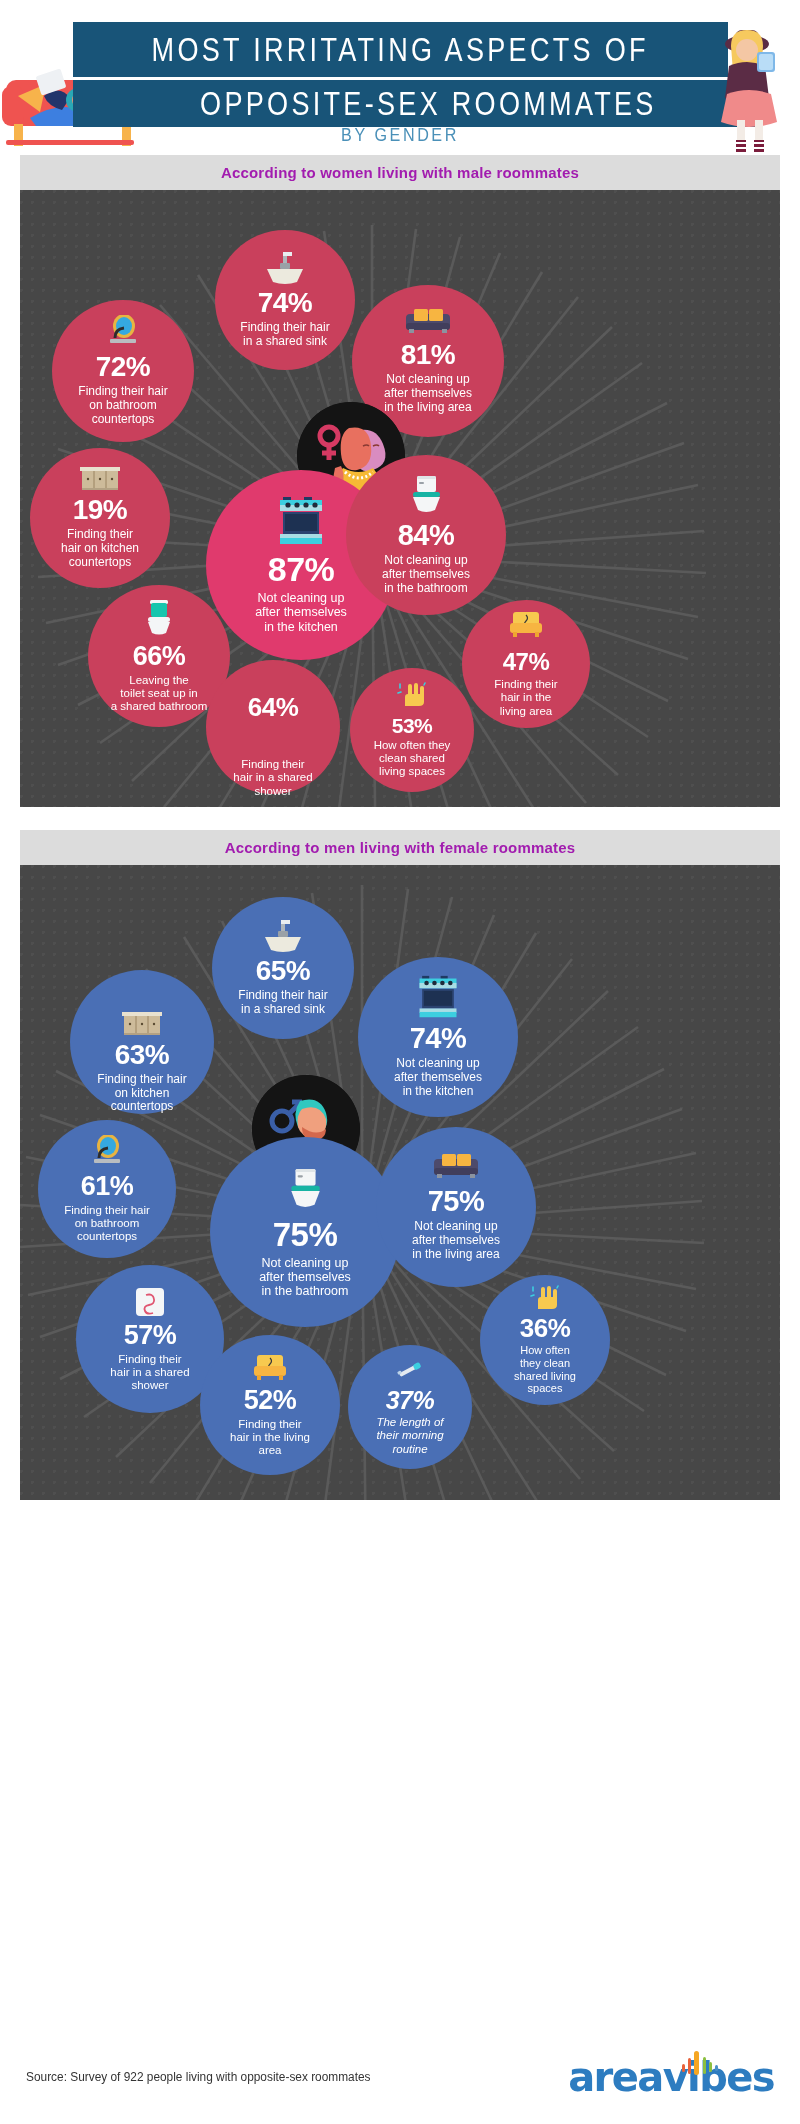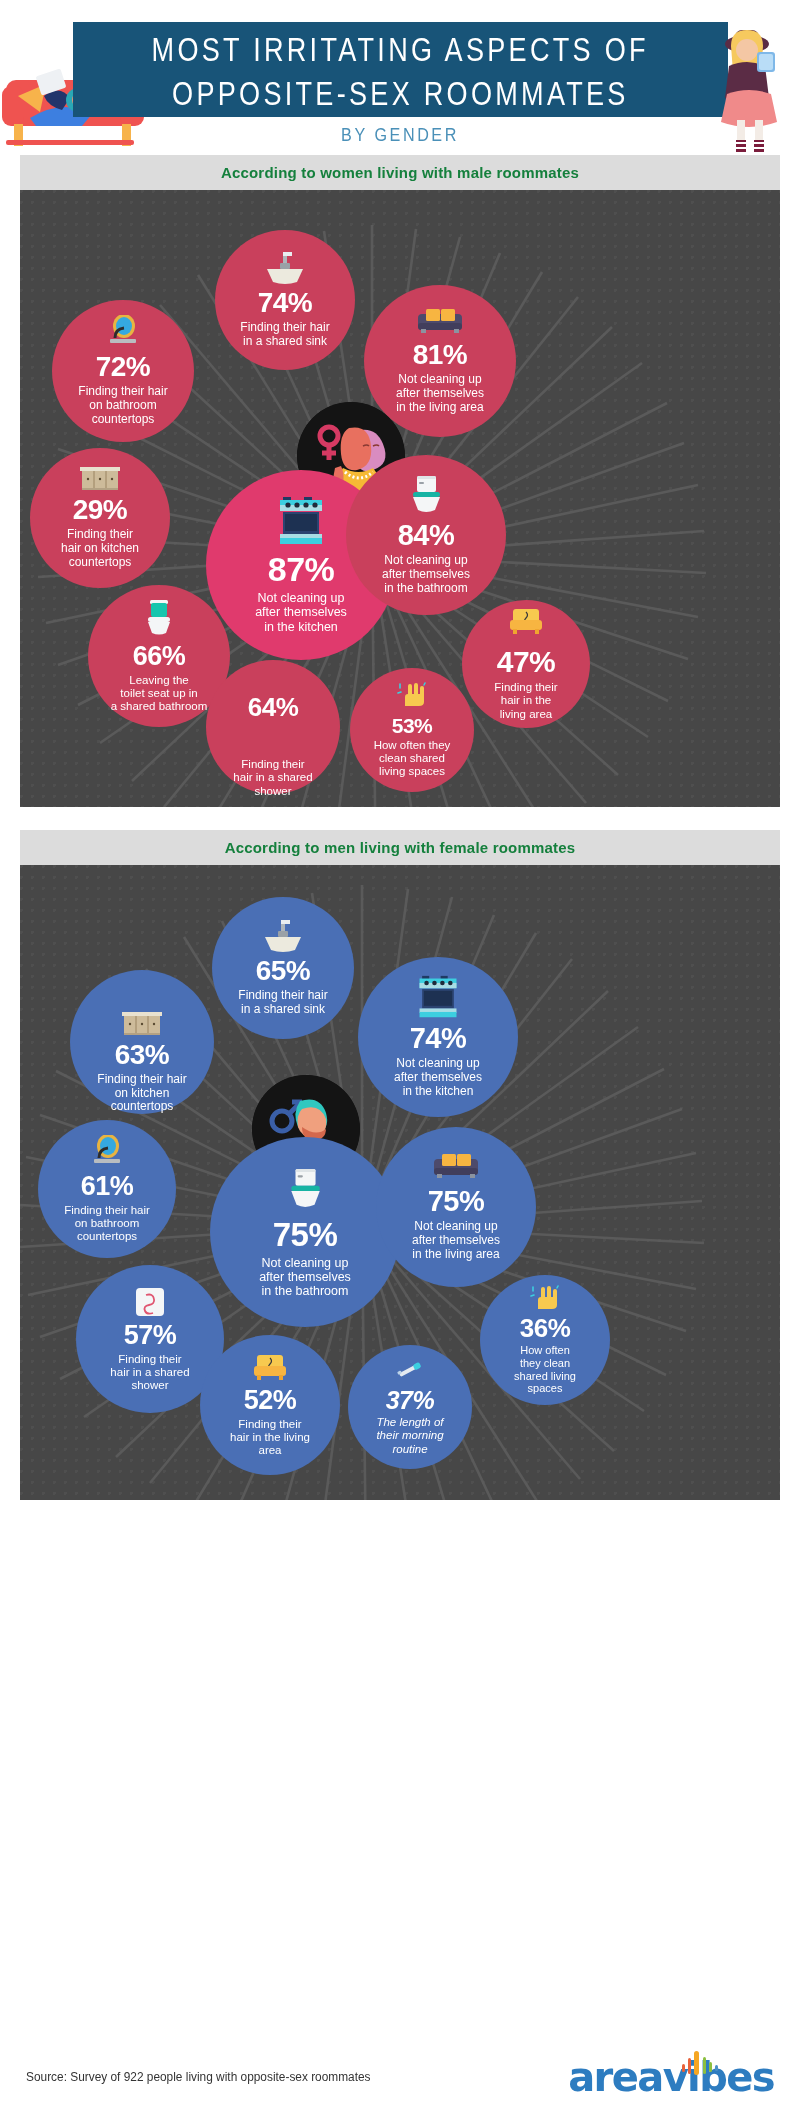"OPPOSITE-SEX ROOMMATES" .title-bar-2 { padding-left: none -> 28px; top: 70px -> 80px }
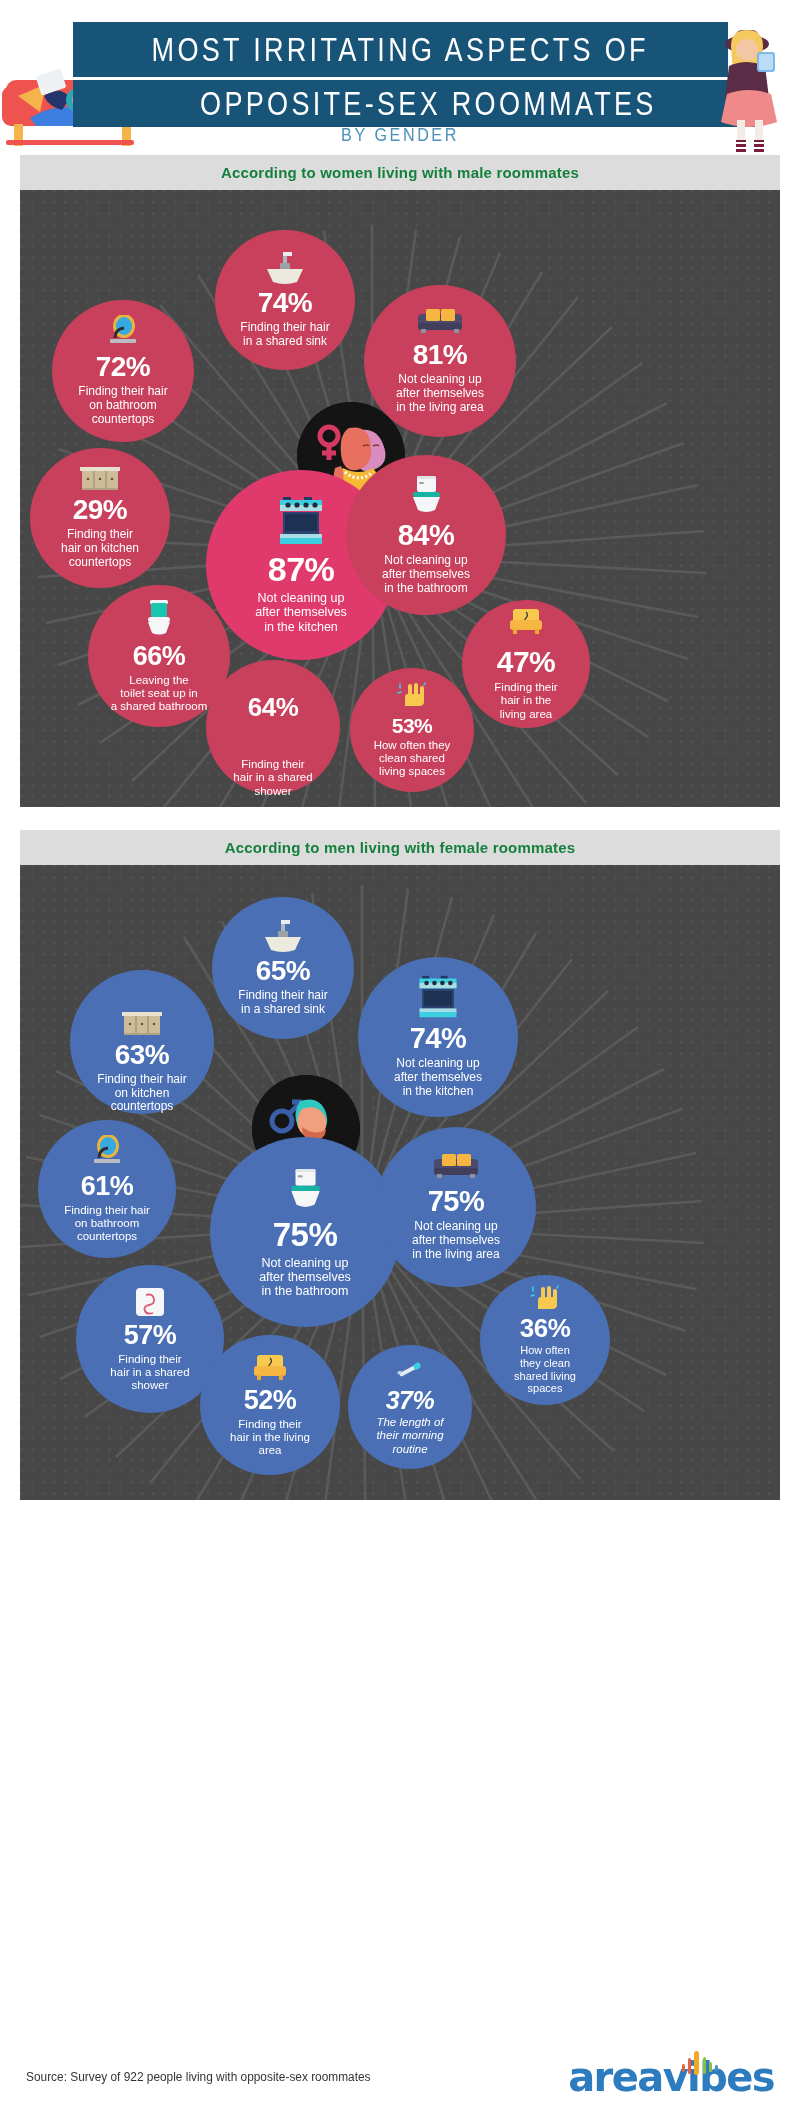"According to women living with" .sec-head span { color: #15803d -> #a21caf }
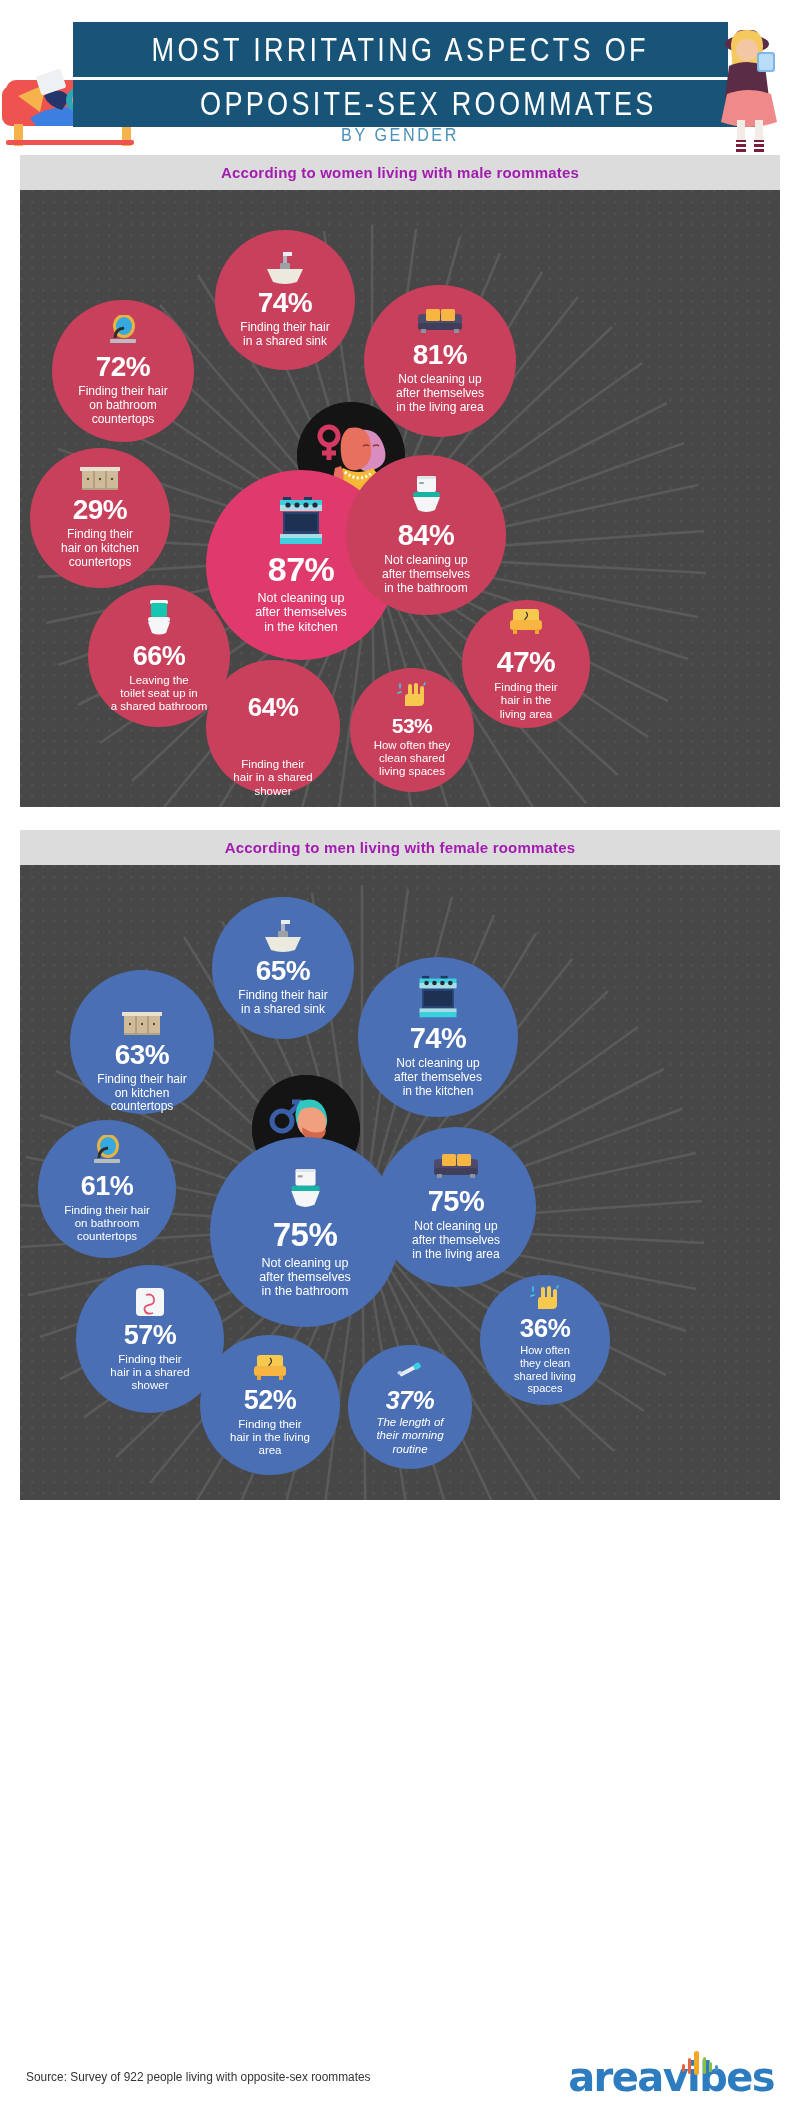"81%" div.bub { left: 344px -> 332px }
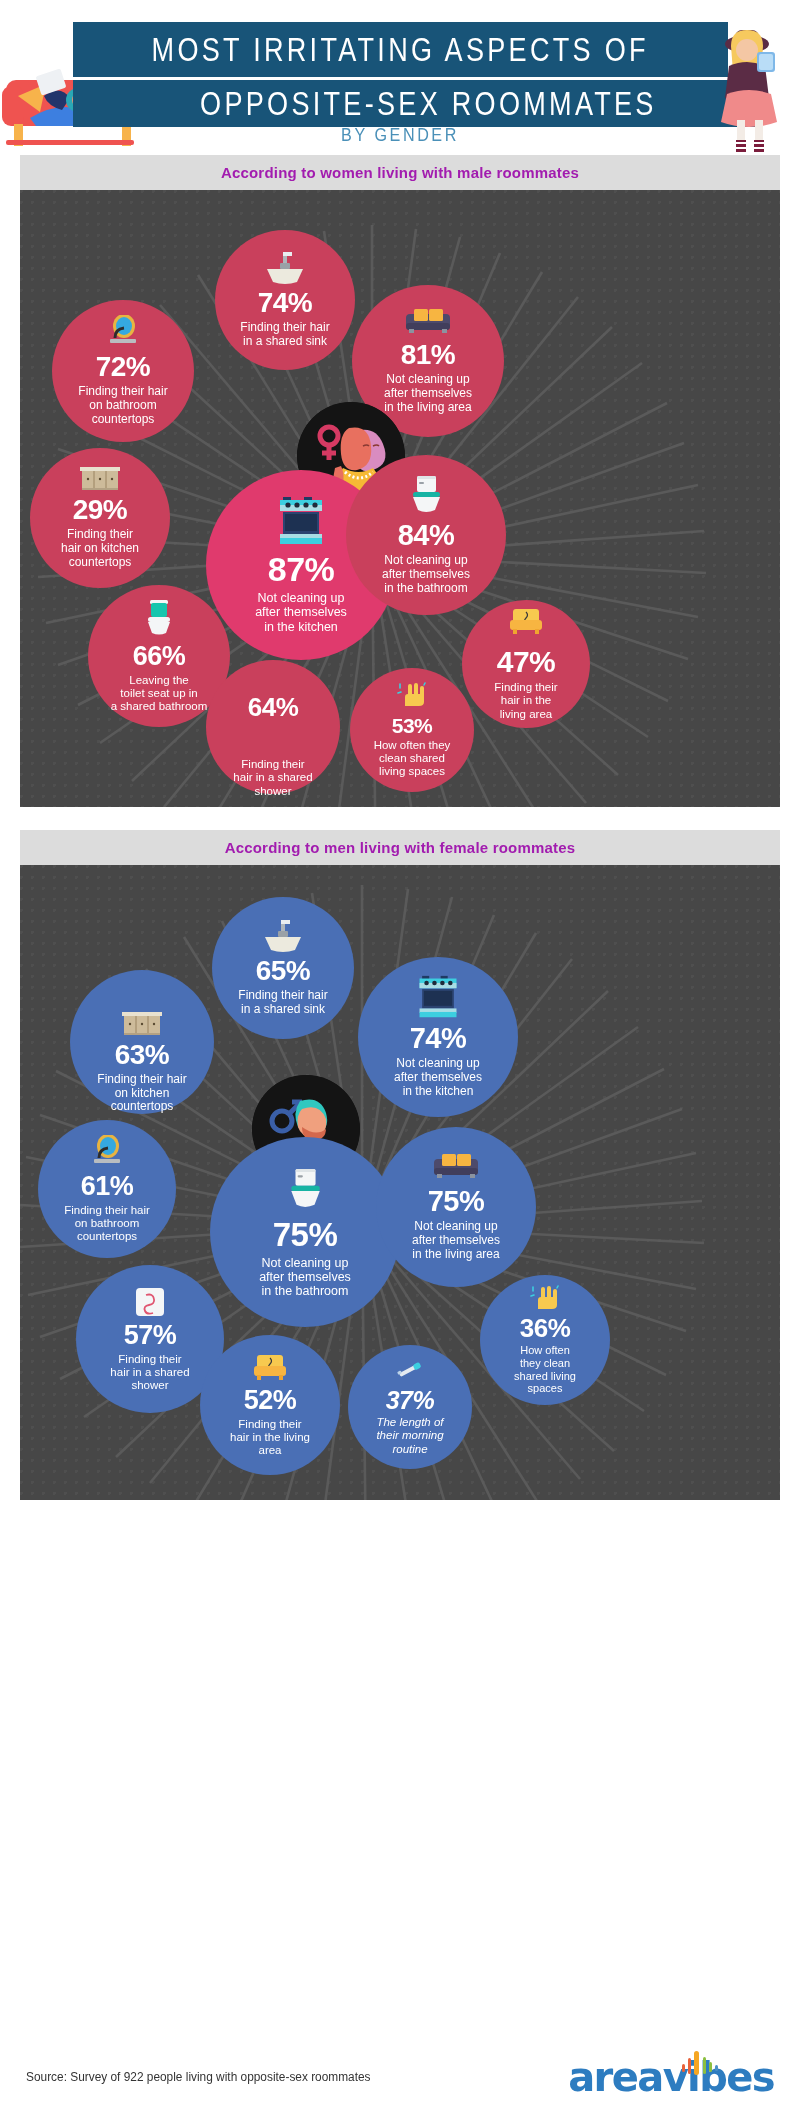"29%" div.pct { text: 29% -> 19% }
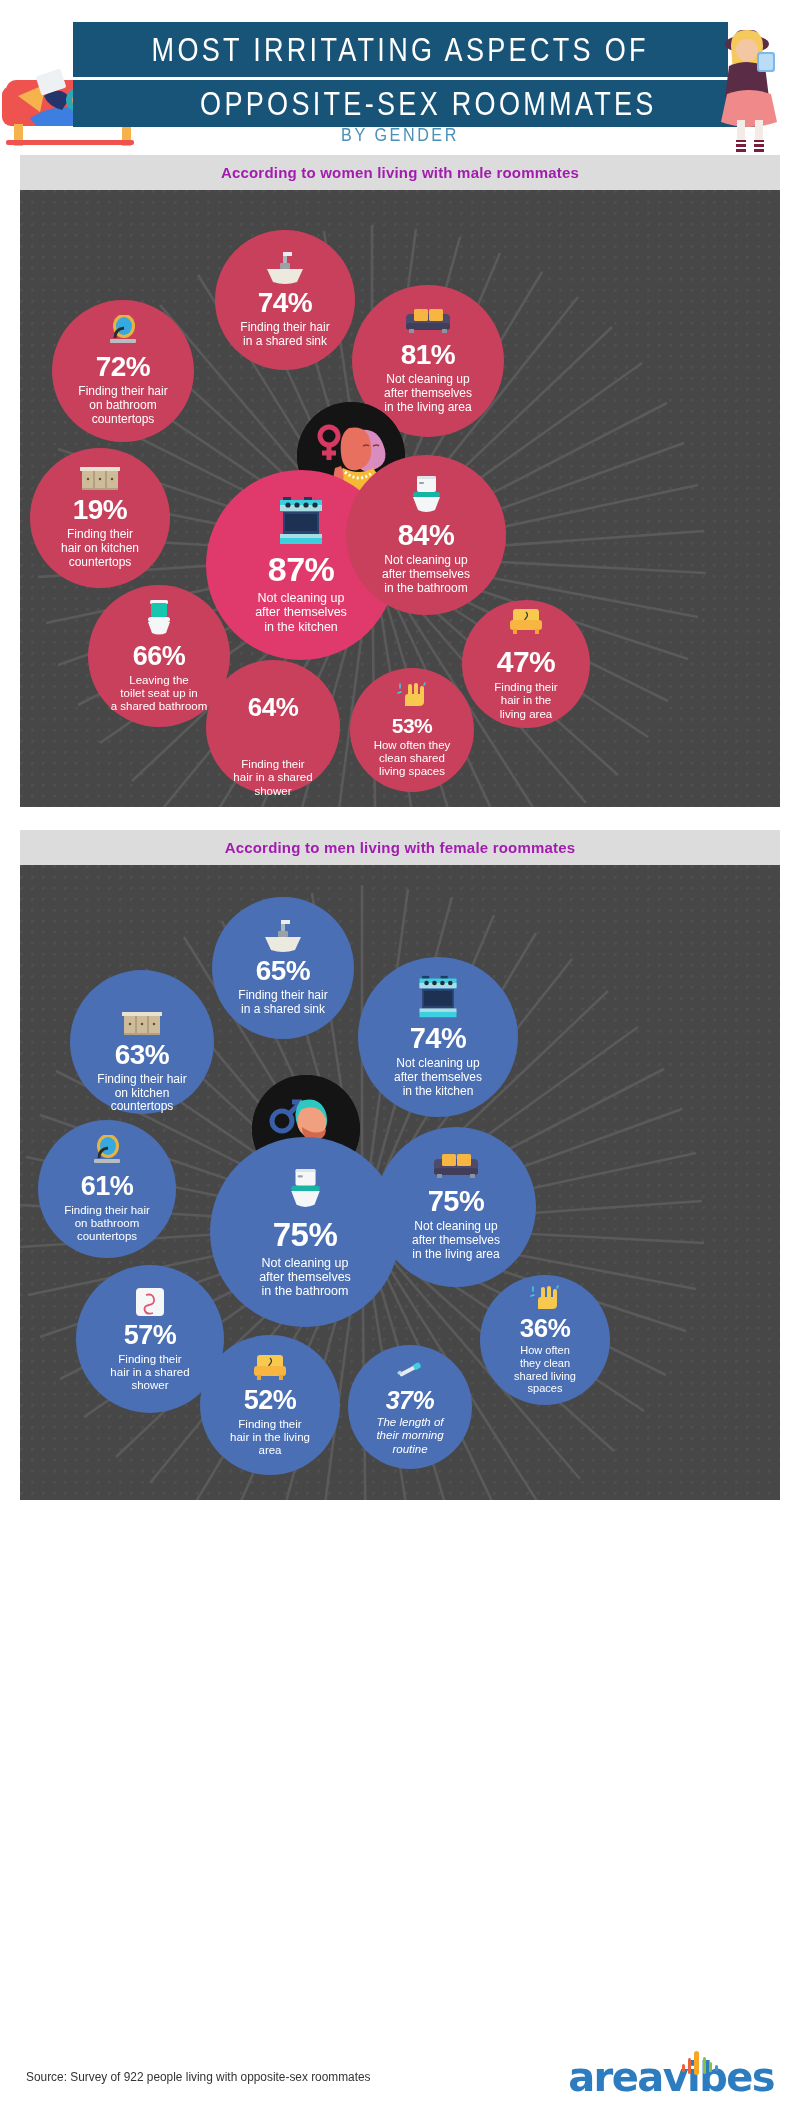"47%" div.pct { font-size: 30px -> 24px }
